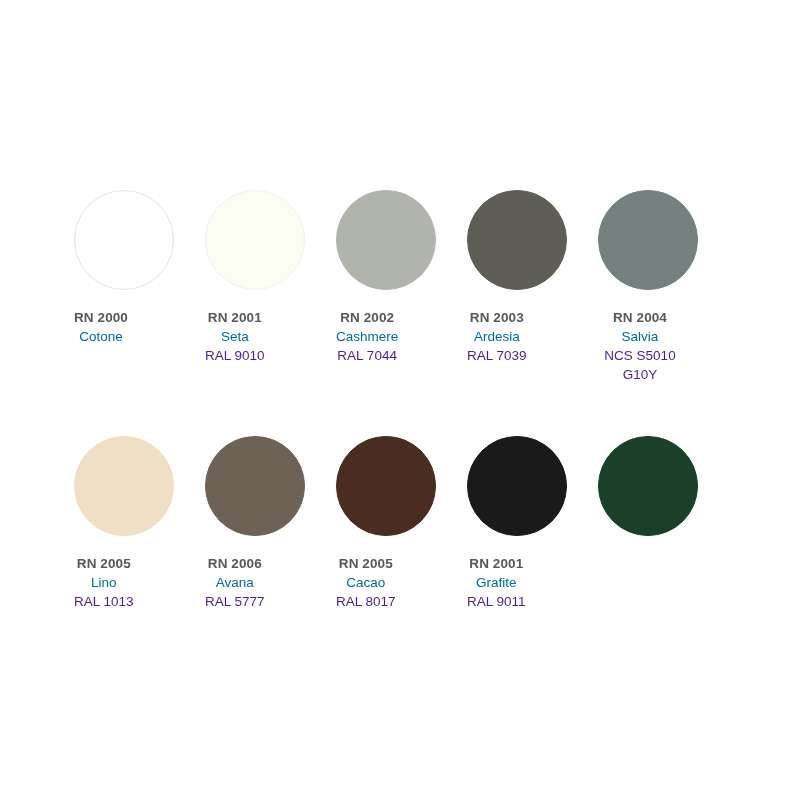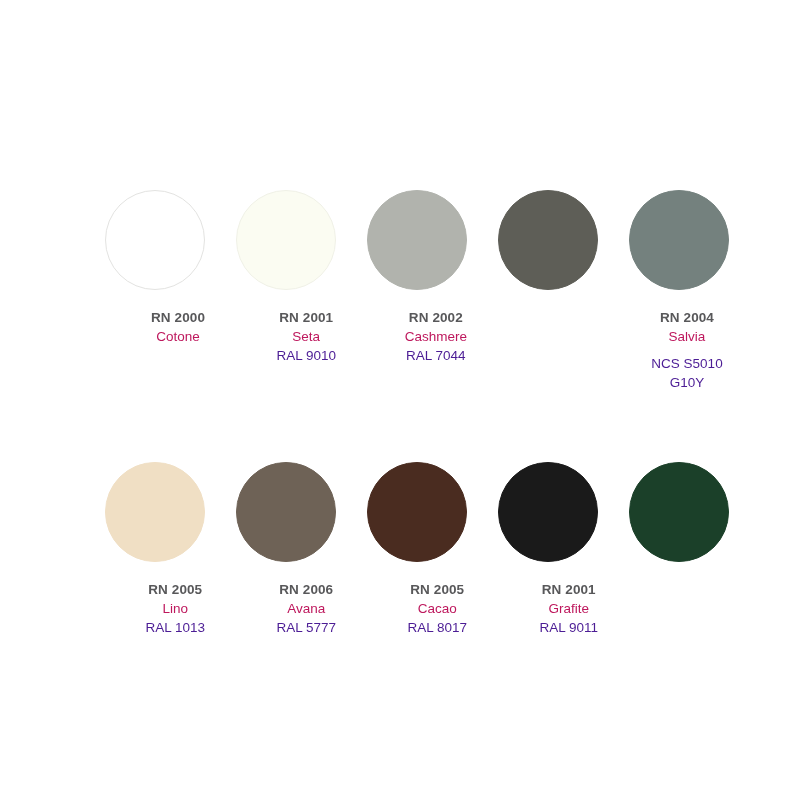"RN 2000" .swatch-cell { align-items: flex-end -> flex-start }
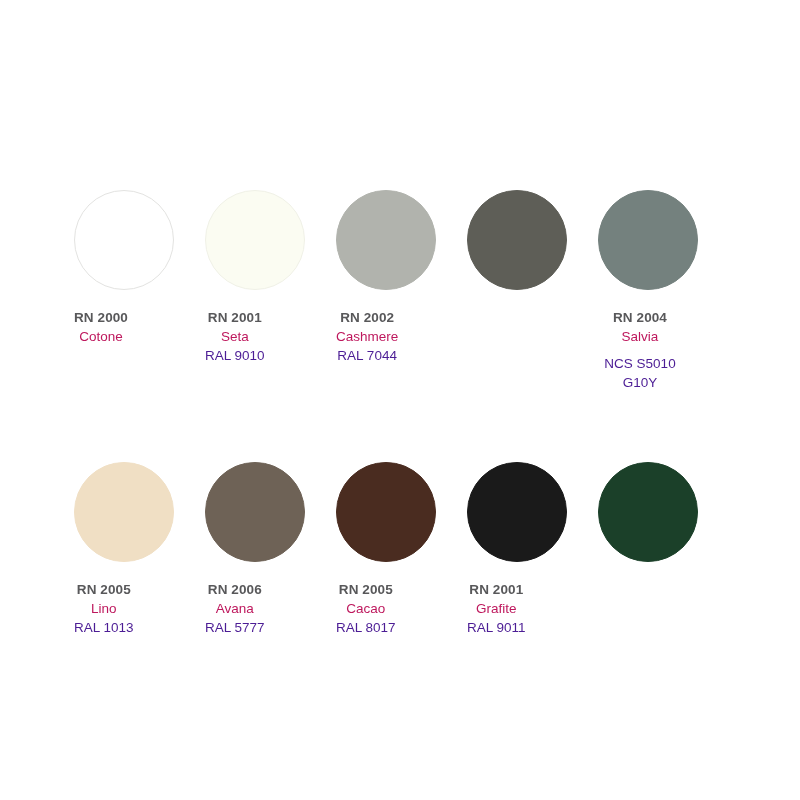"RN 2003" div.swatch-labels { html: none -> <div> <div>RN 2003</div> <div>Ardesia</div> <div>RAL 7039</div> </div> }
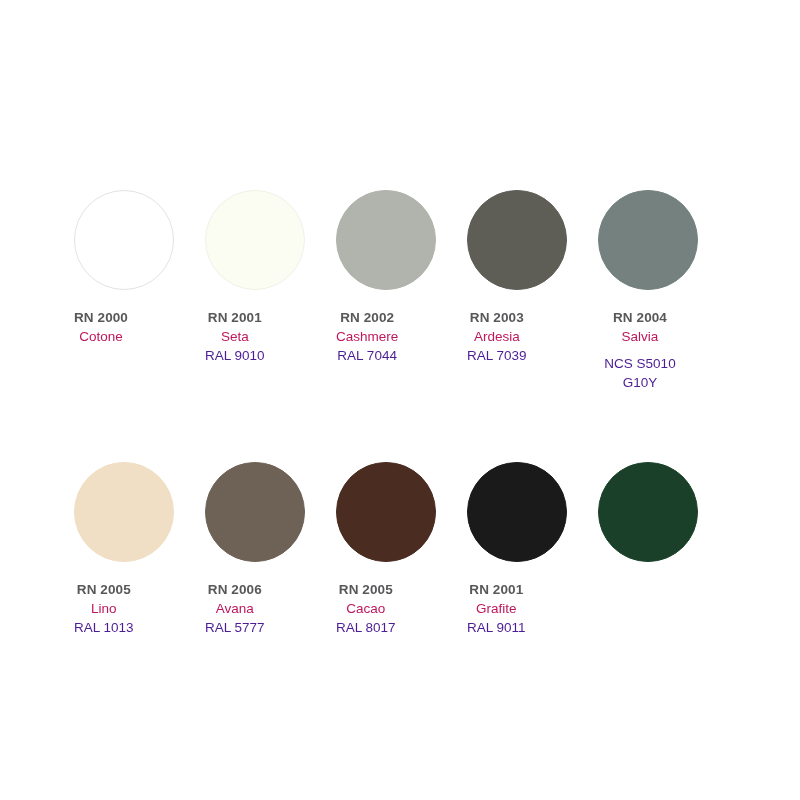"Cotone" .swatch-name { color: #be185d -> #0369a1 }
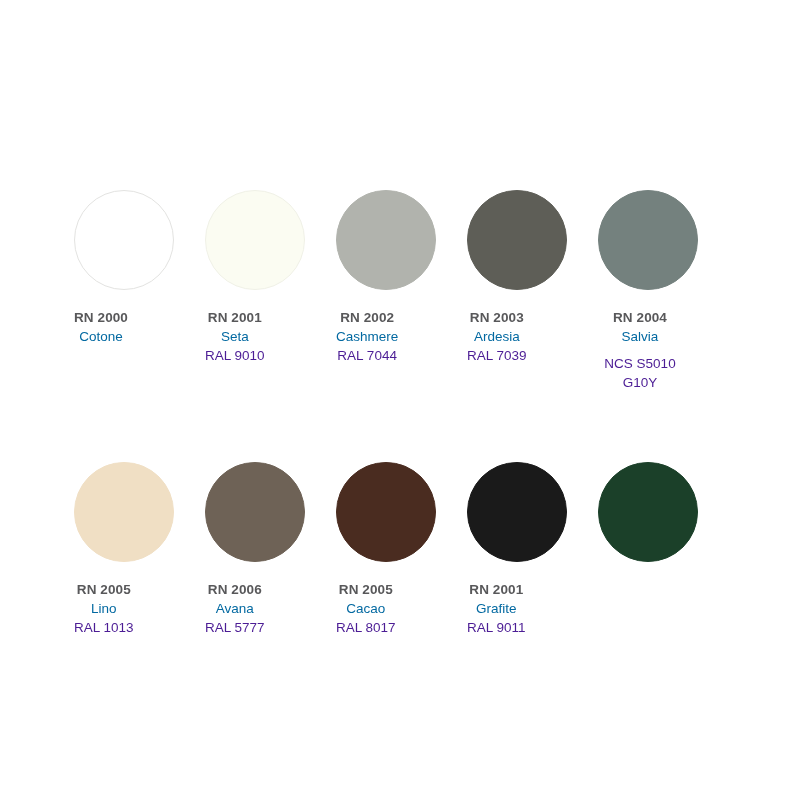"NCS S5010 G10Y" div.swatch-ref { margin: 8px auto -> 0px auto }
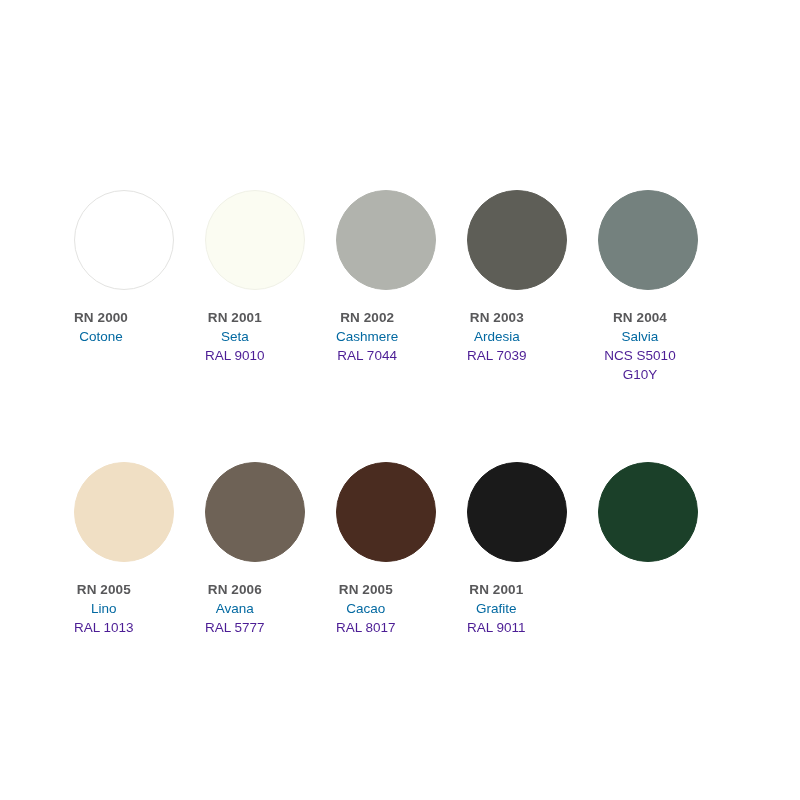"RN 2005" #swatch-row-2 { top: 462px -> 436px }
